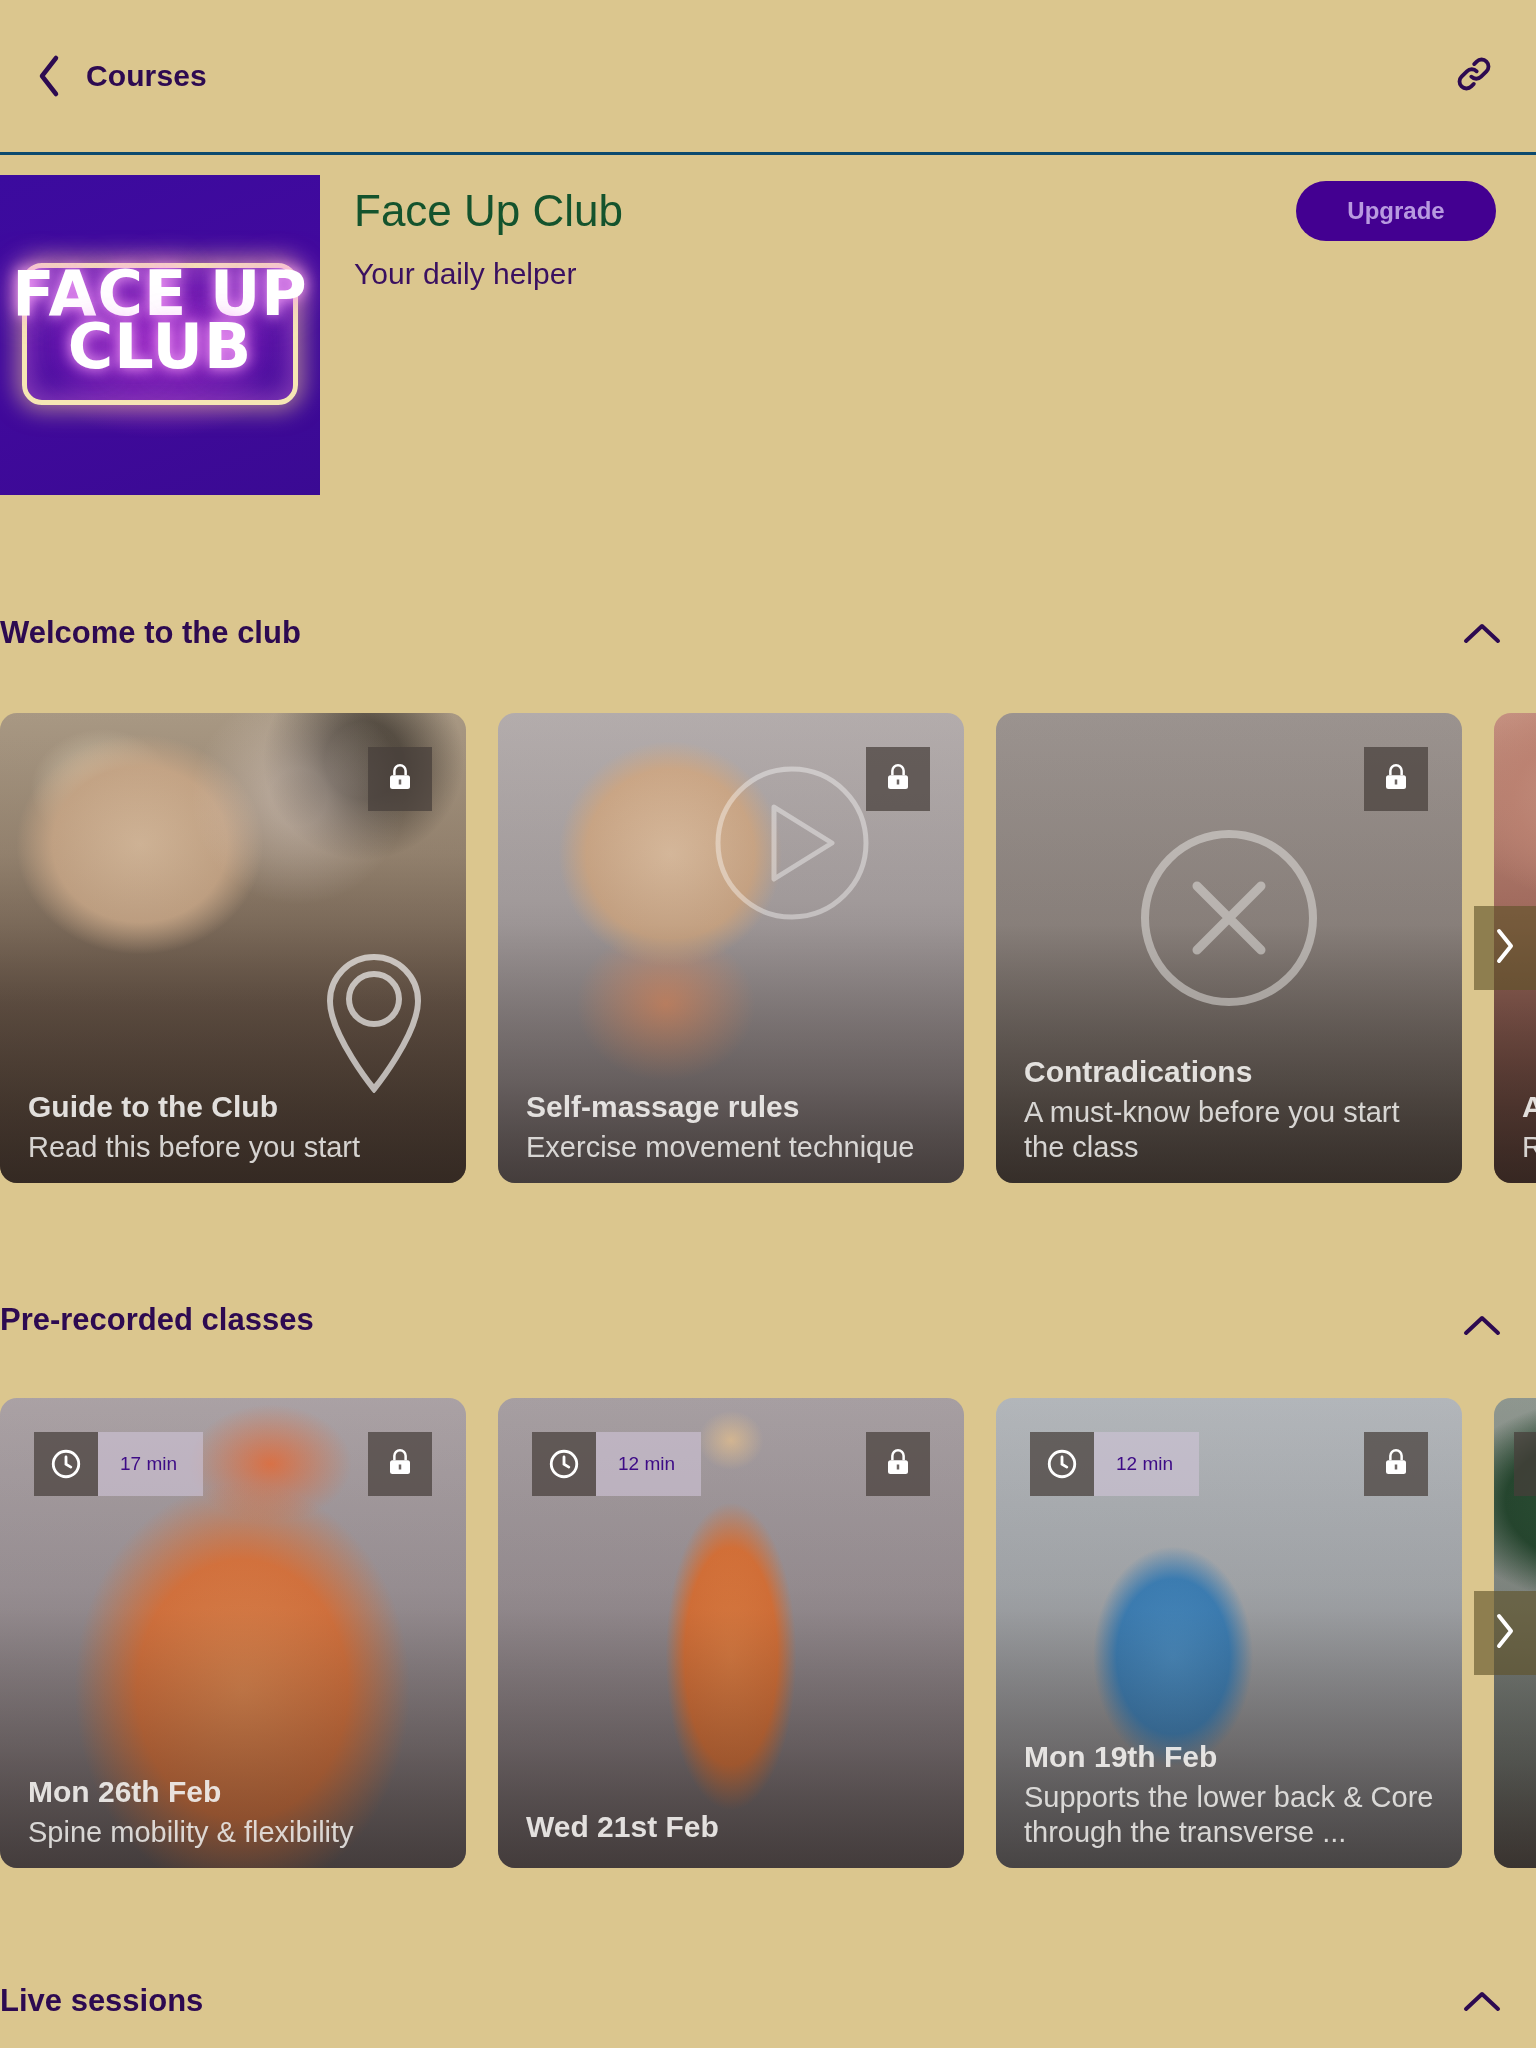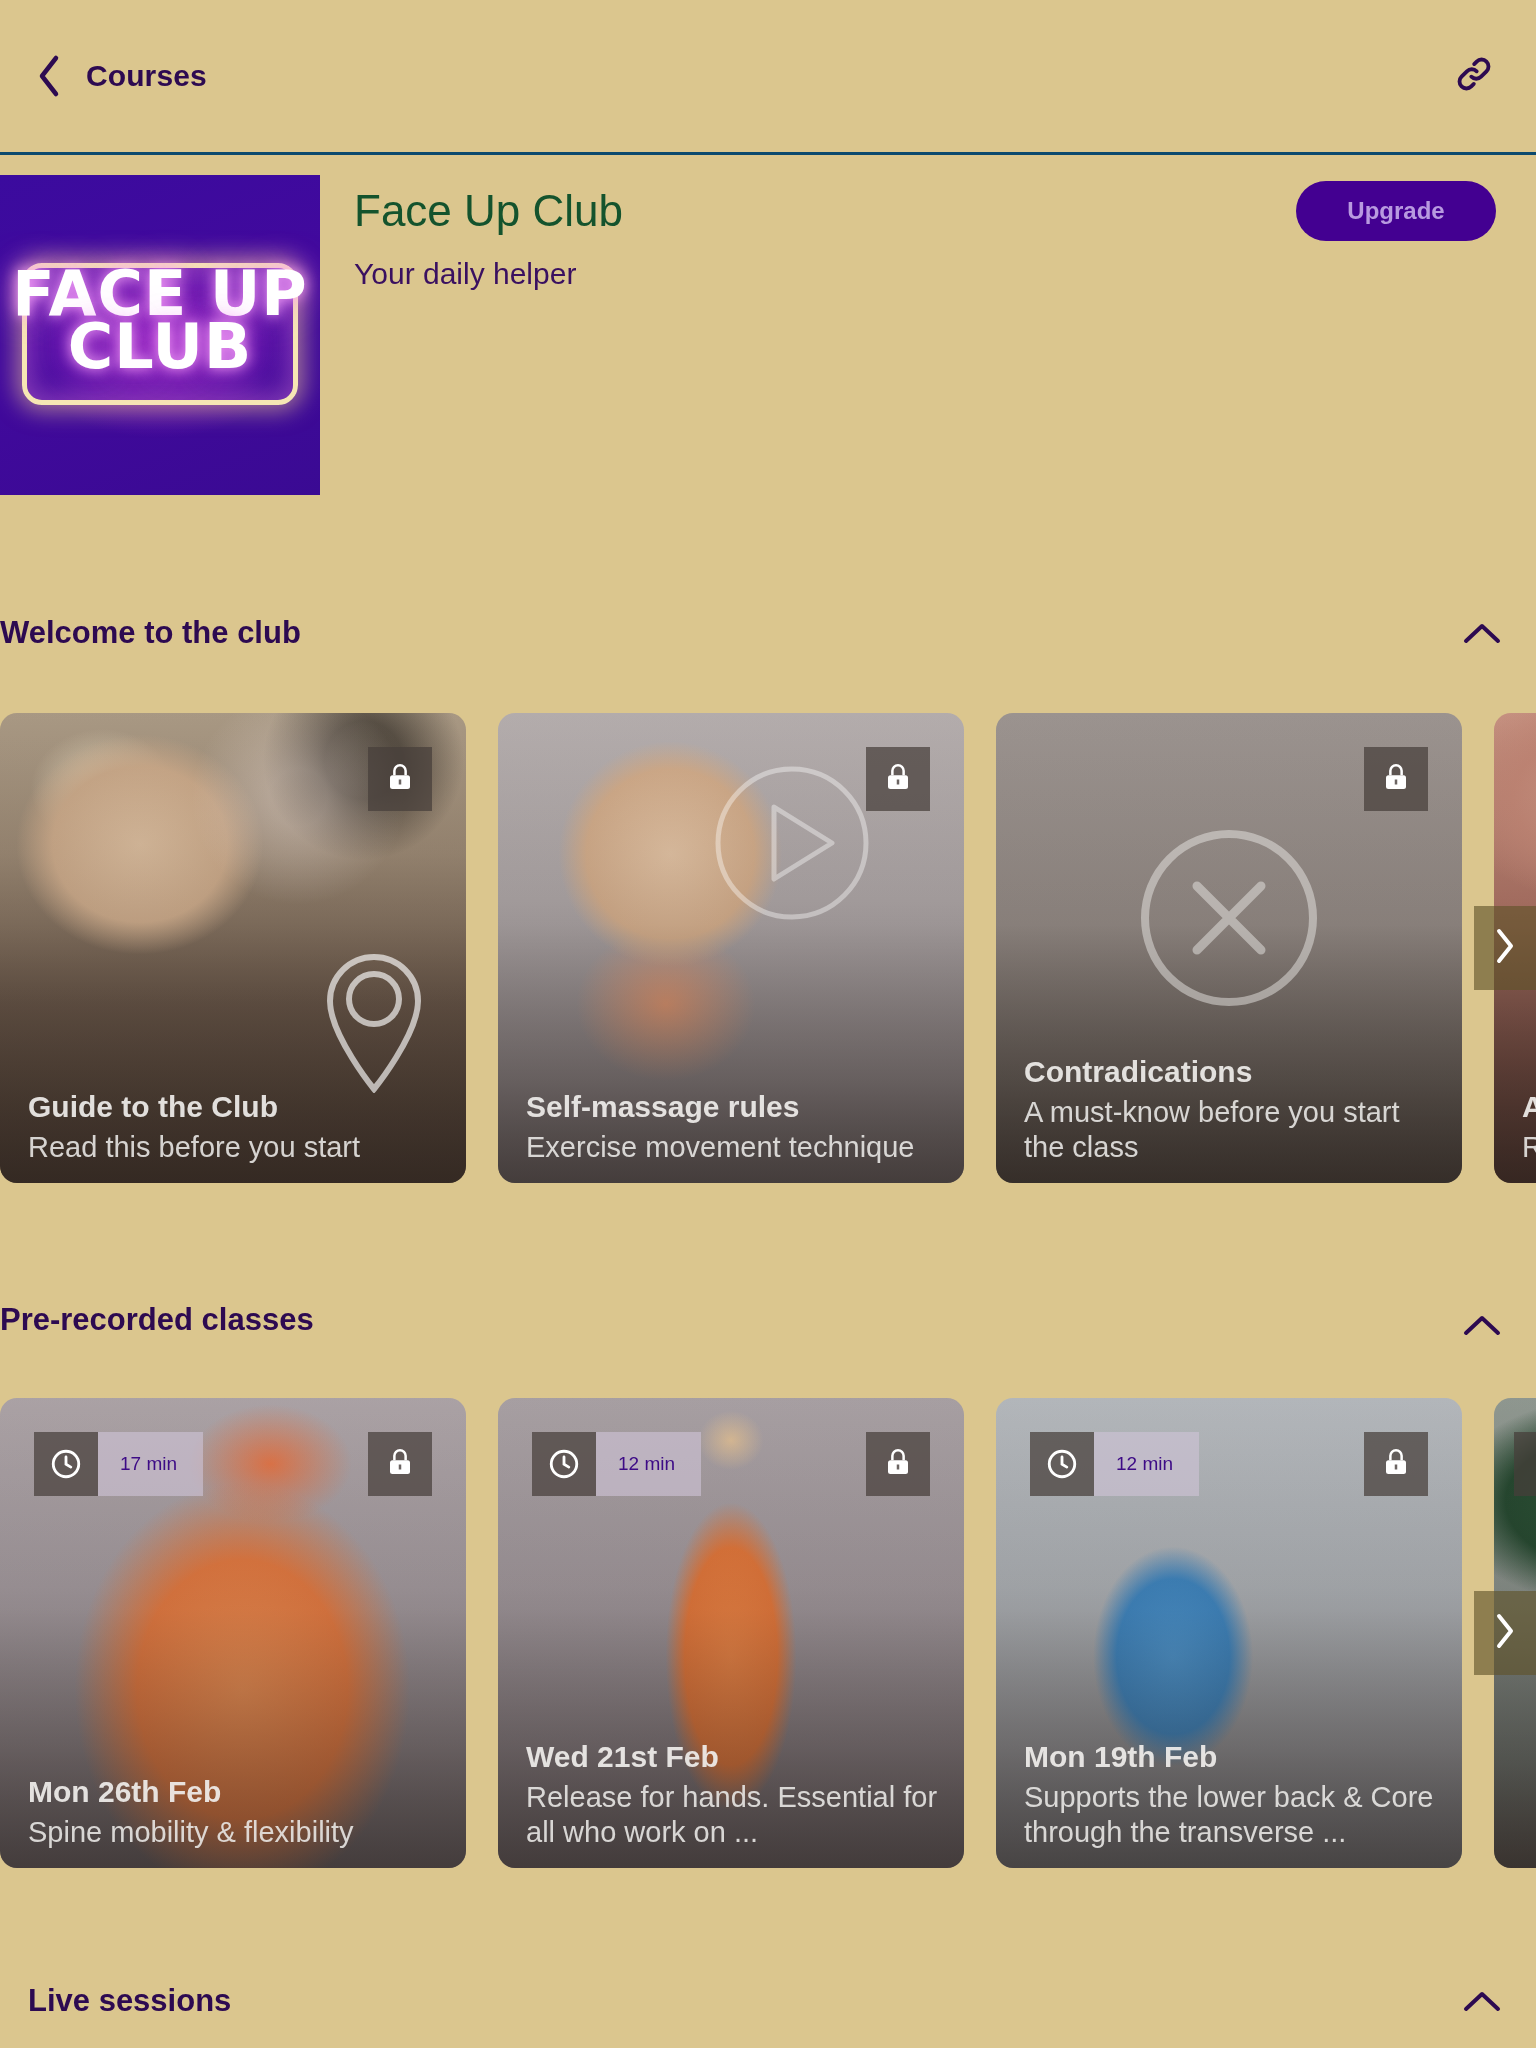"Release for hands. Essential for" div.card-desc { html: <div>Release for hands. Essential for all who work on ...</div> -> none }
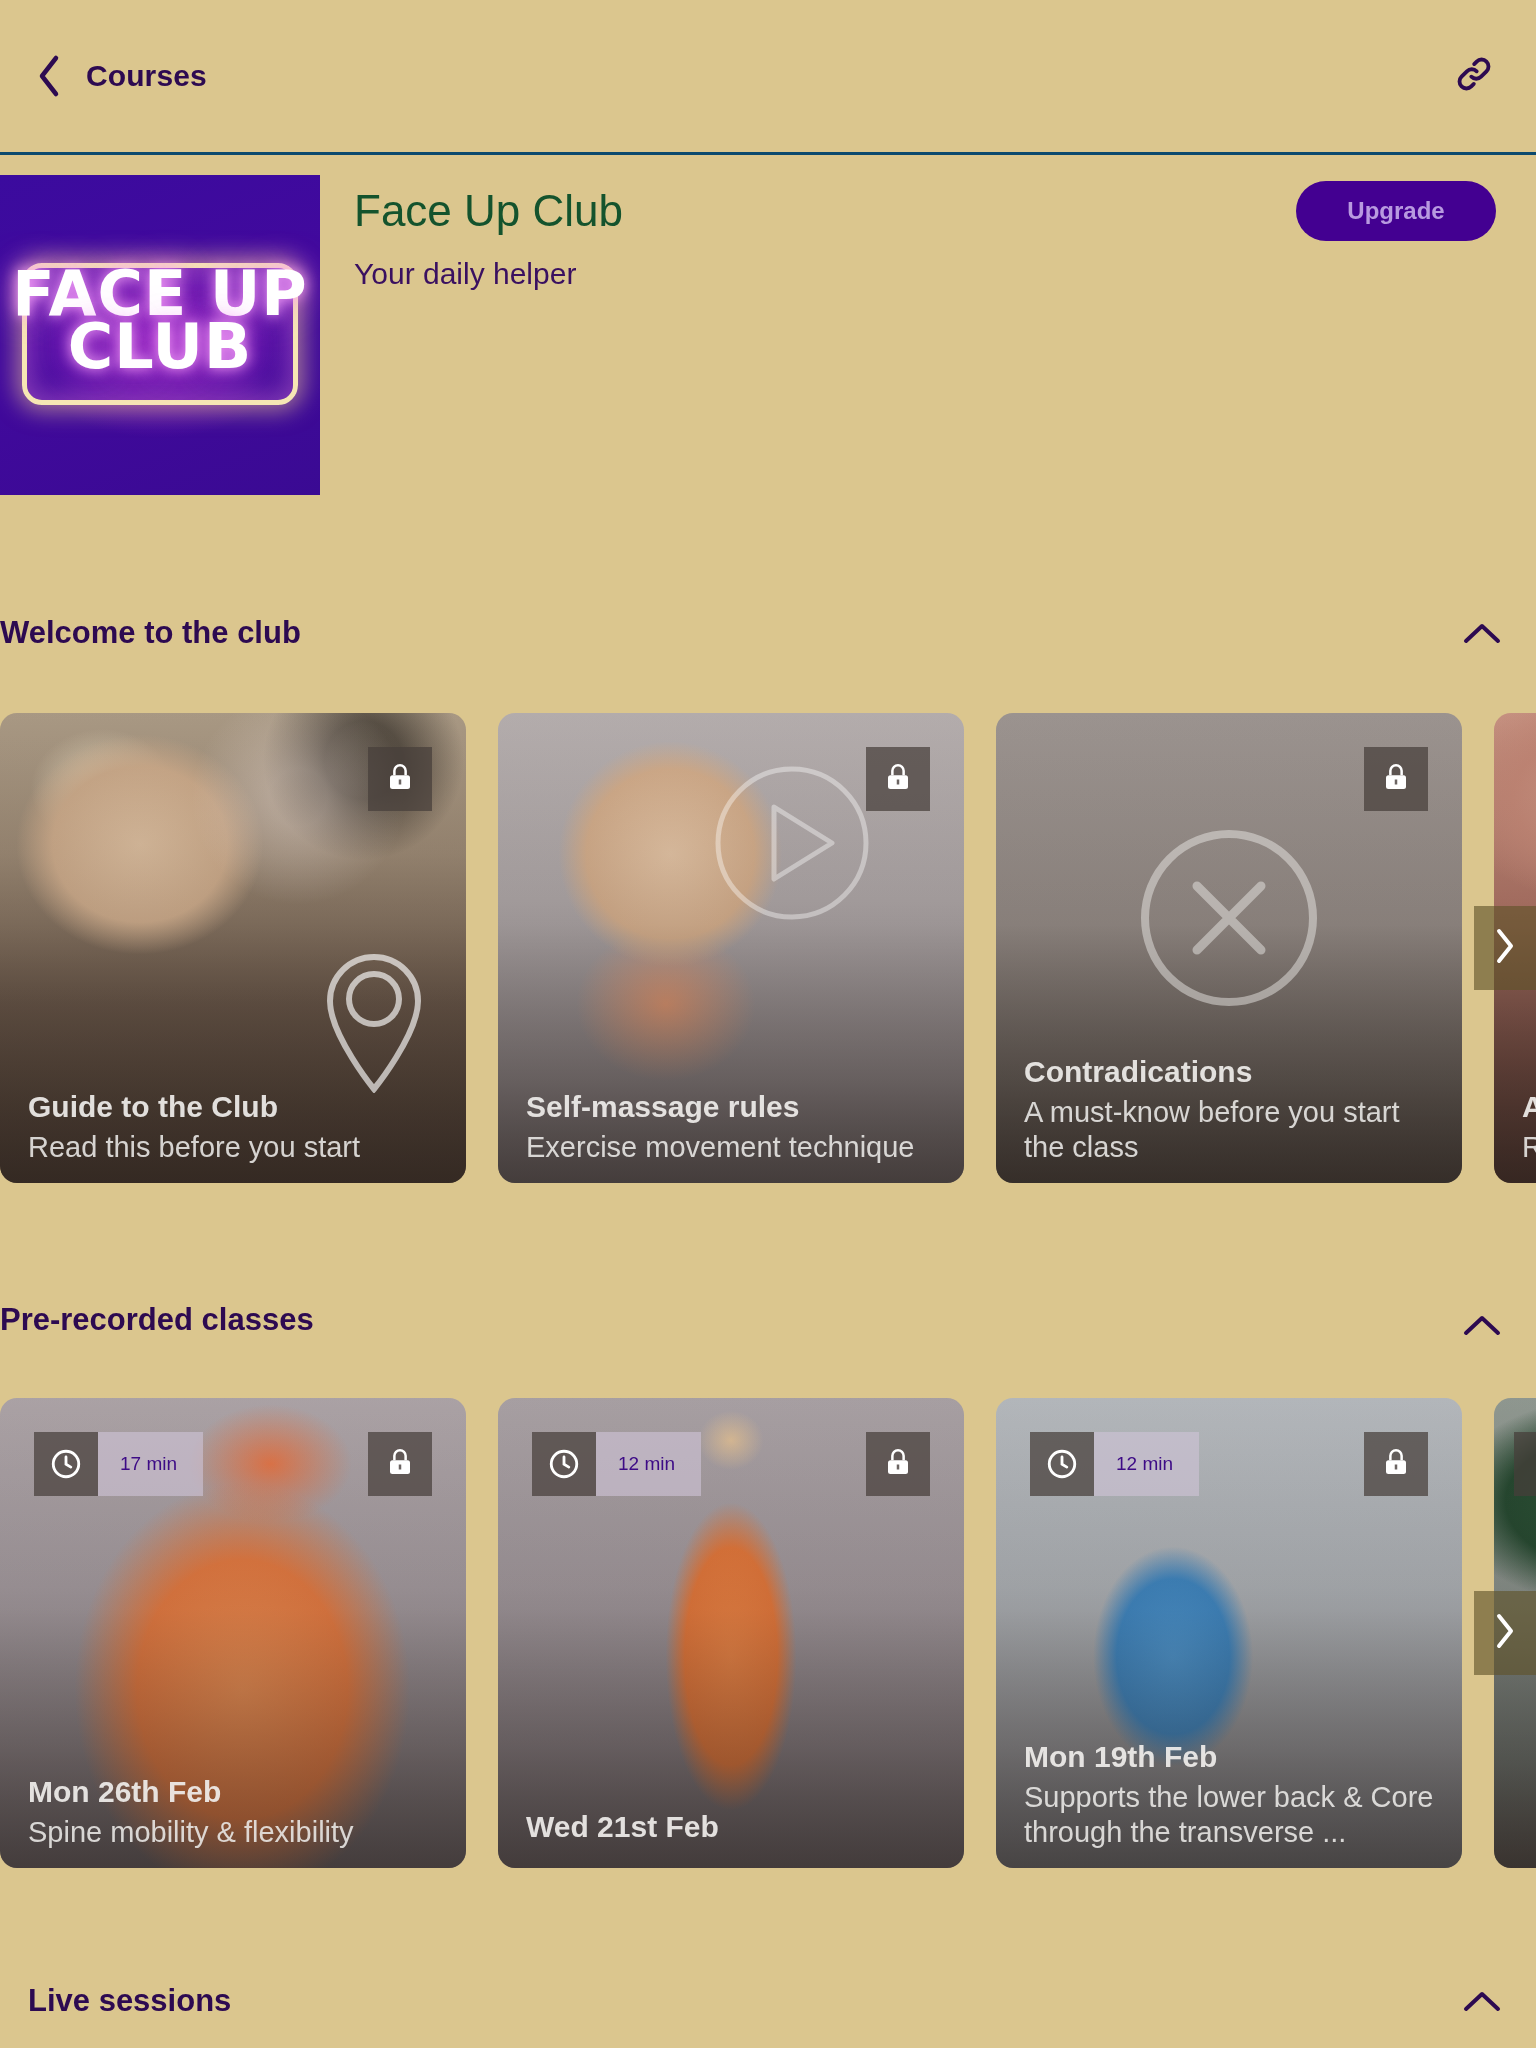"Live sessions" .sec-live-head { padding-left: 28px -> none }
